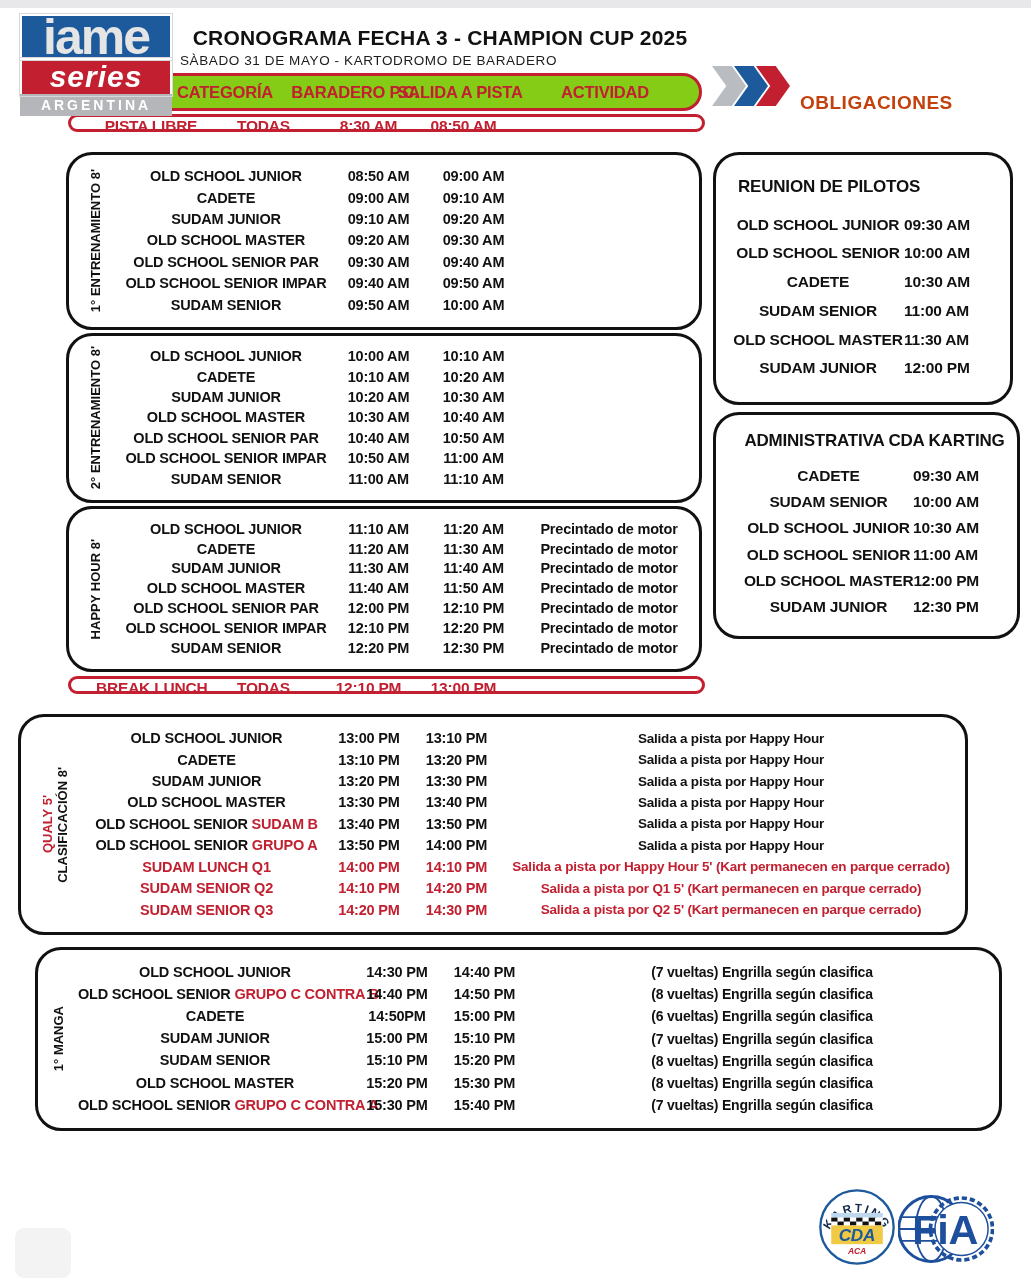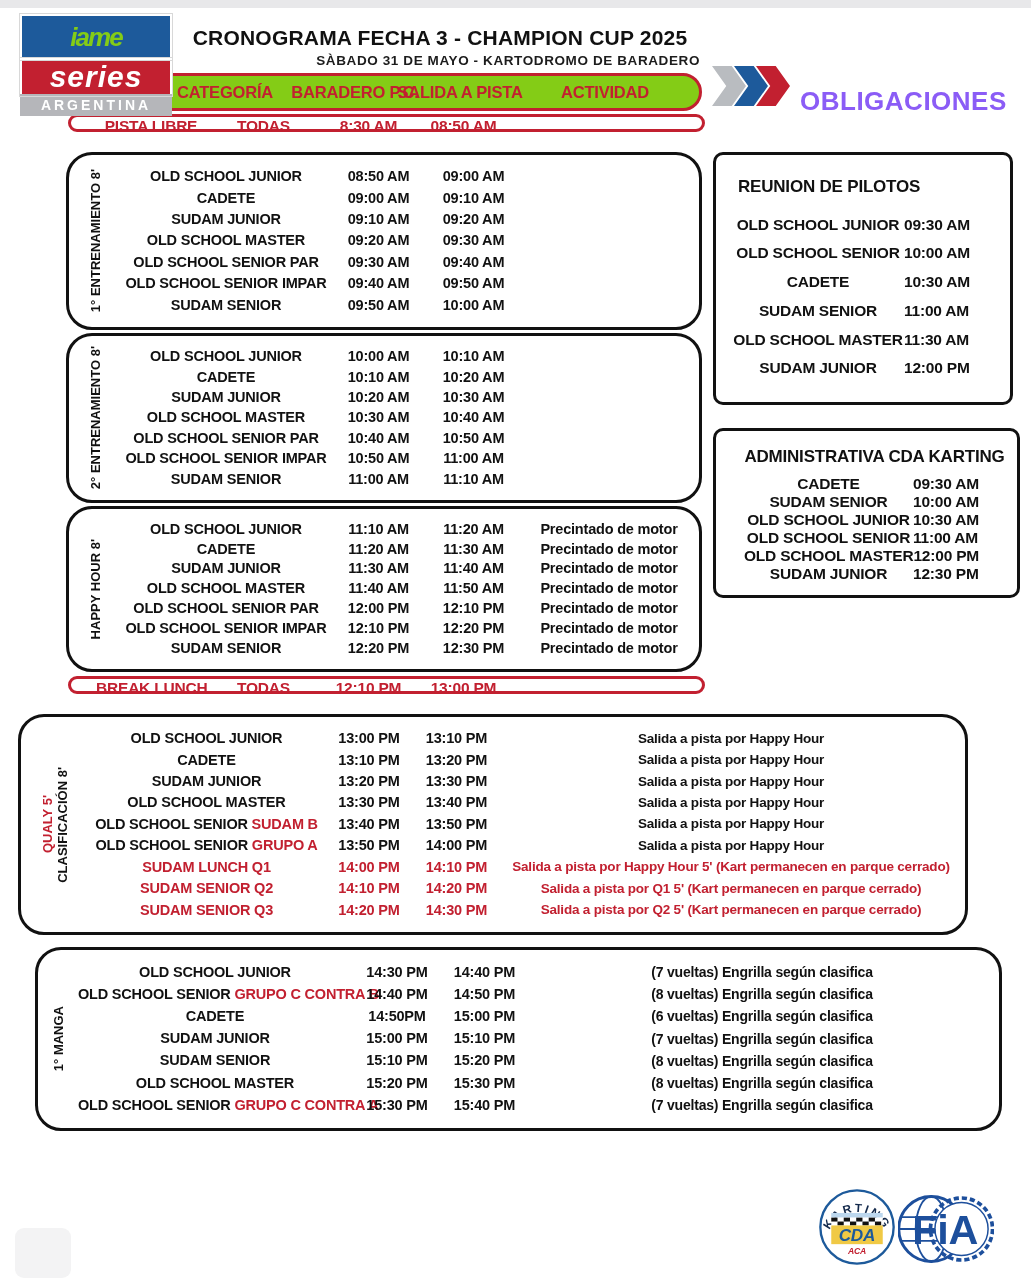"iame" .logo-iame { color: #84cc16 -> #e5e5e5; font-size: 26px -> 50px; font-style: italic -> none }
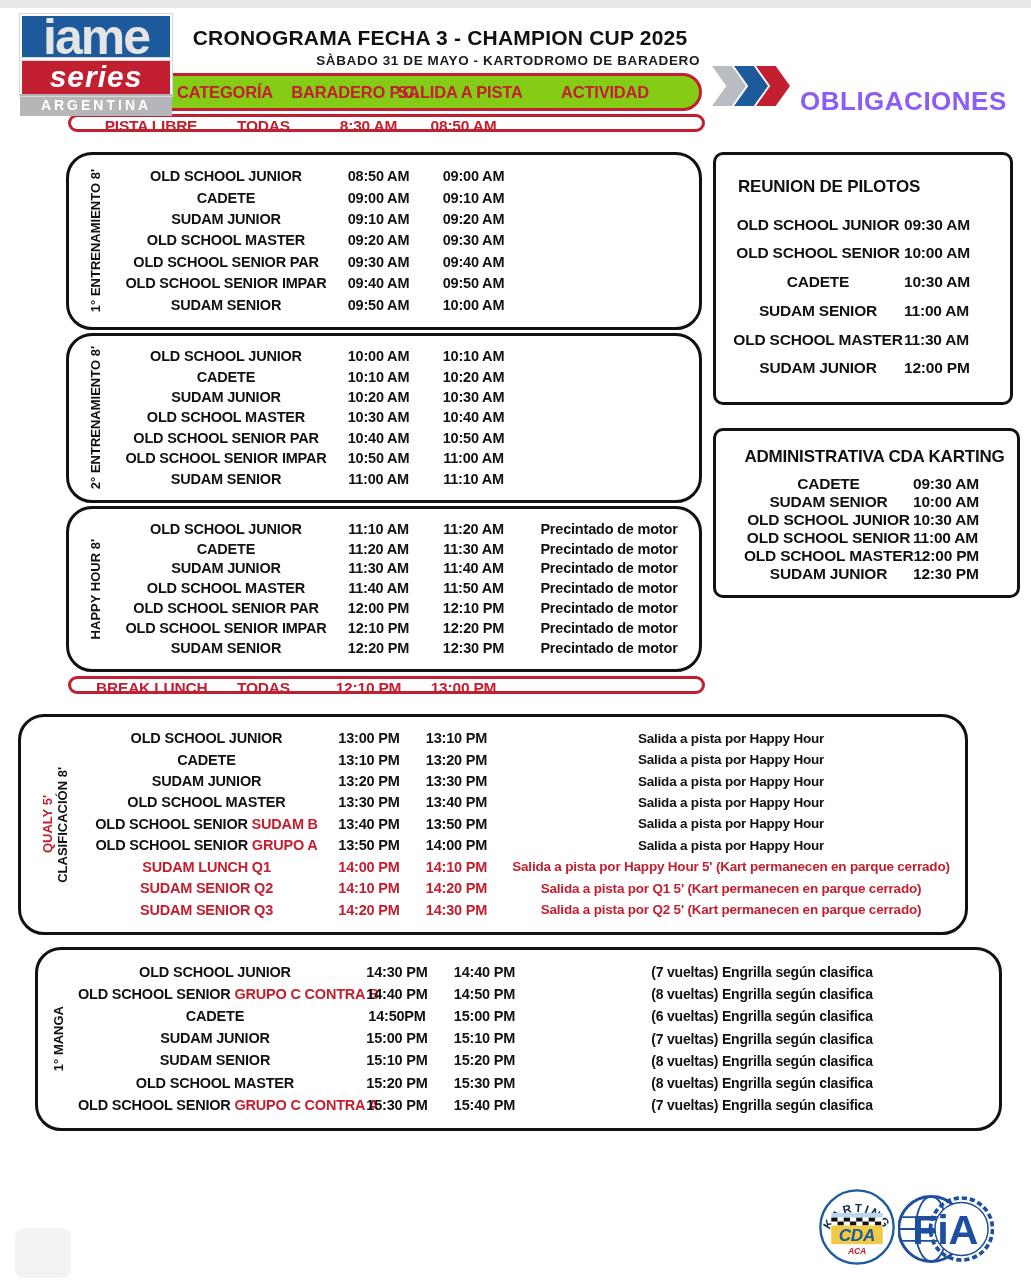"SÀBADO 31 DE MAYO -" .subtitle { font-weight: 700 -> 400; text-align: right -> left }
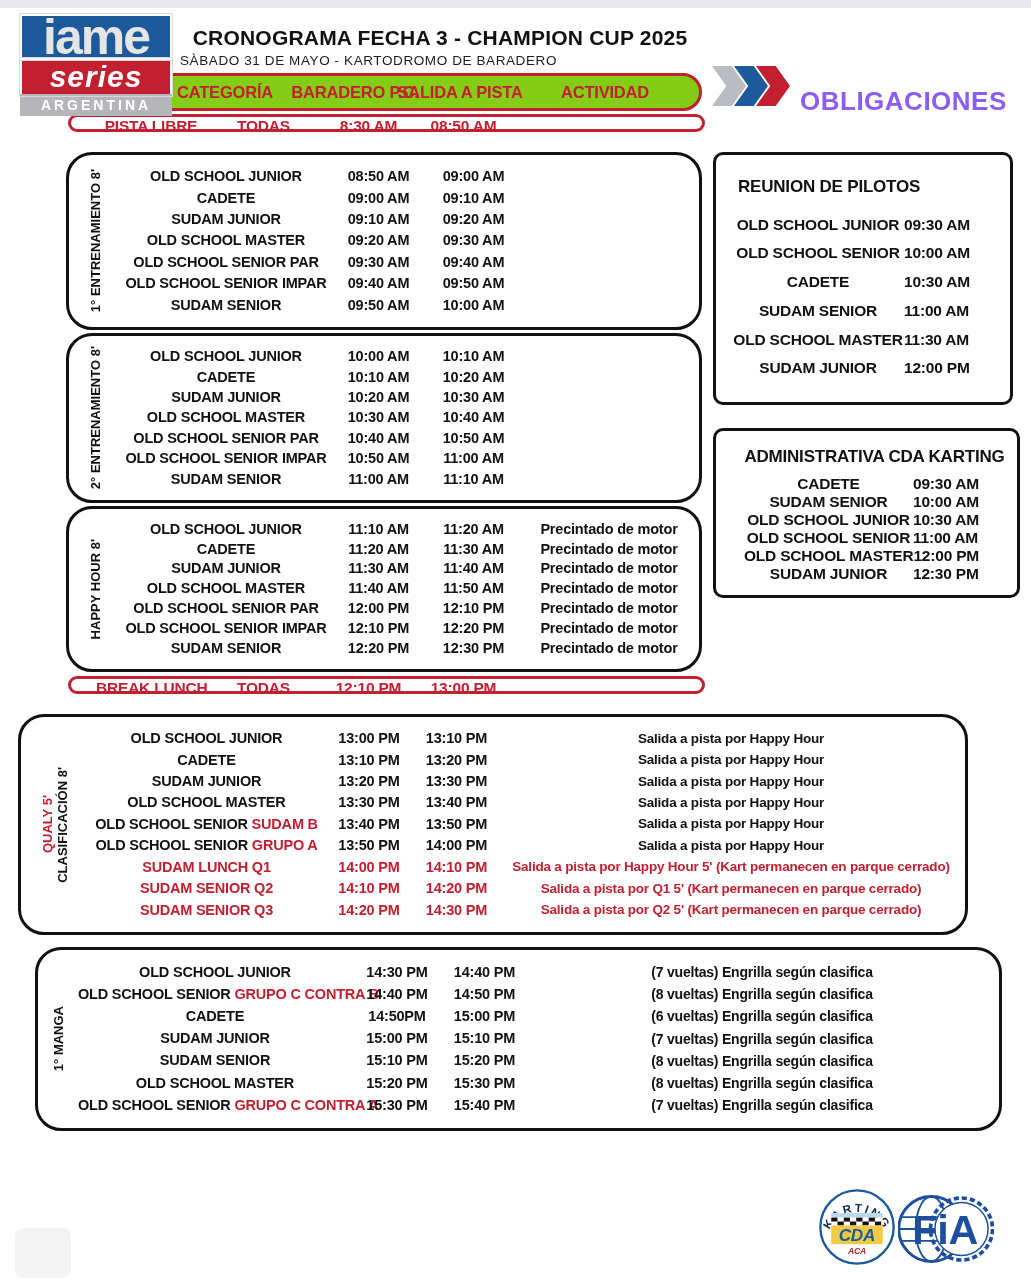"OBLIGACIONES" .obligaciones { color: #8b5cf6 -> #c2410c; font-size: 26px -> 19px; top: 86px -> 92px }
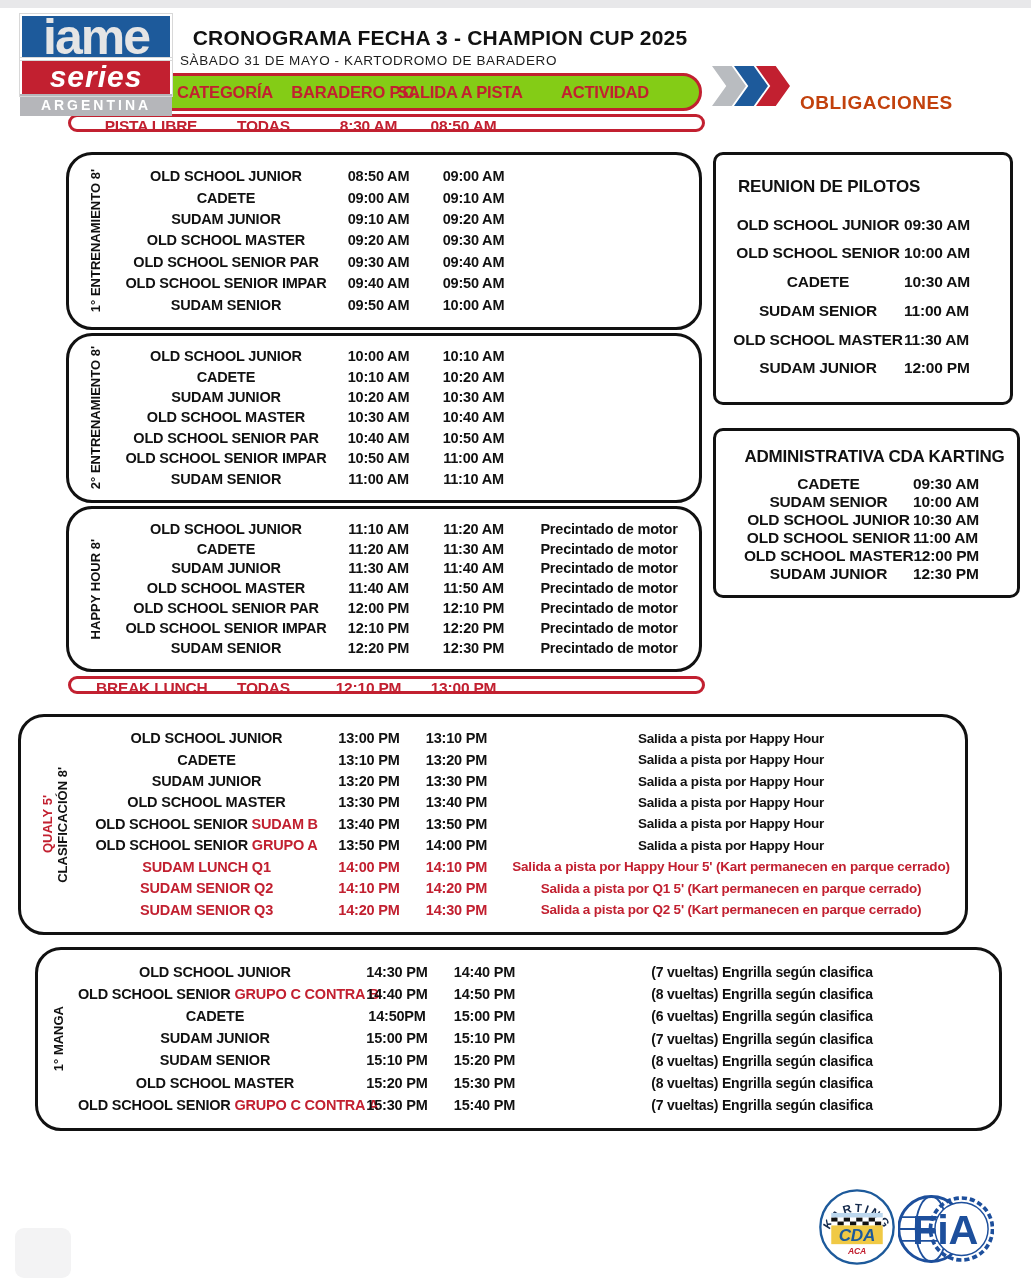"REUNION DE PILOTOS" .panel { border-radius: 10px -> 26px }
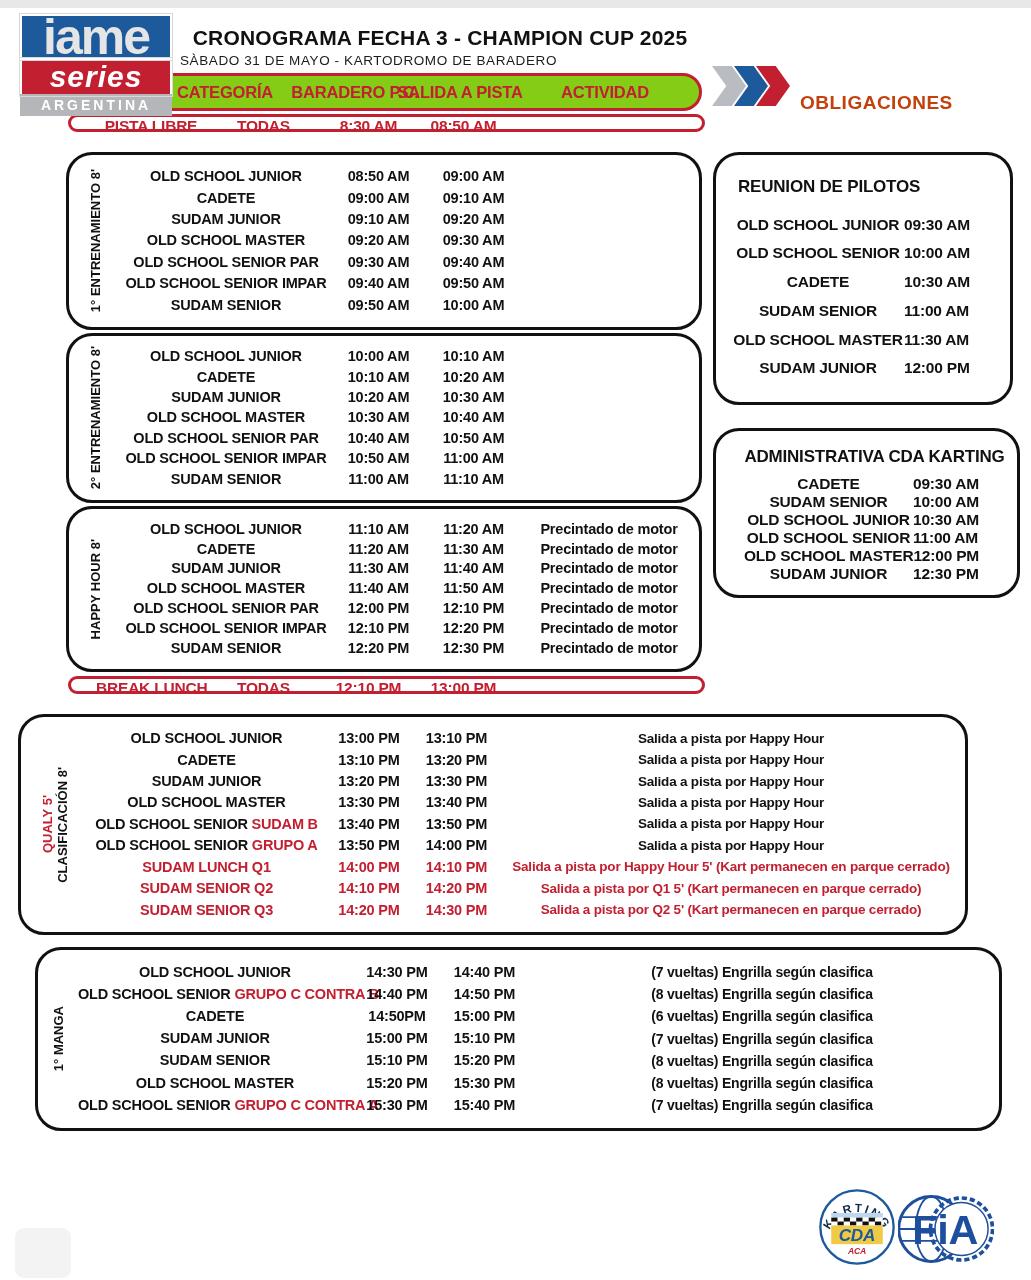"ADMINISTRATIVA CDA KARTING" .p2 { height: 170px -> 227px; top: 428px -> 412px }
